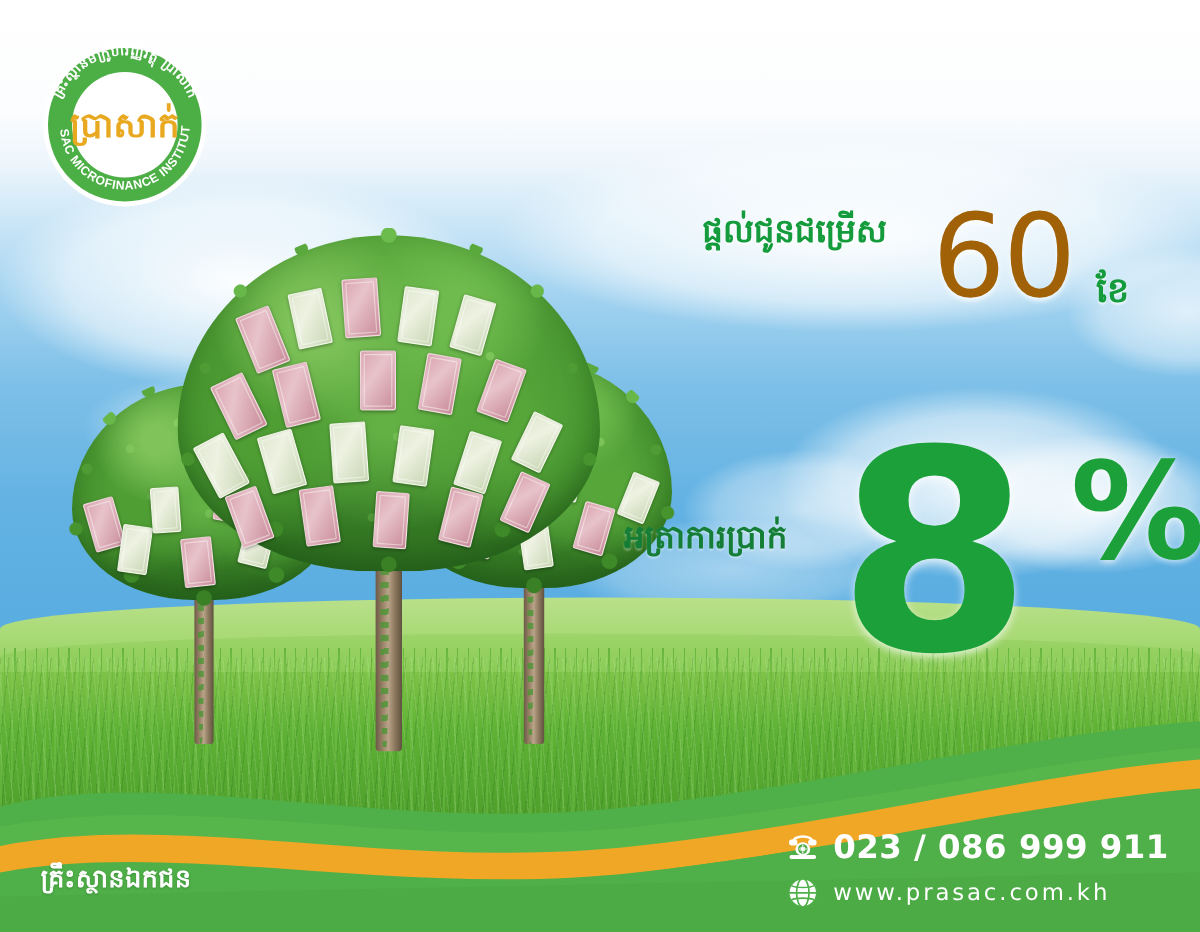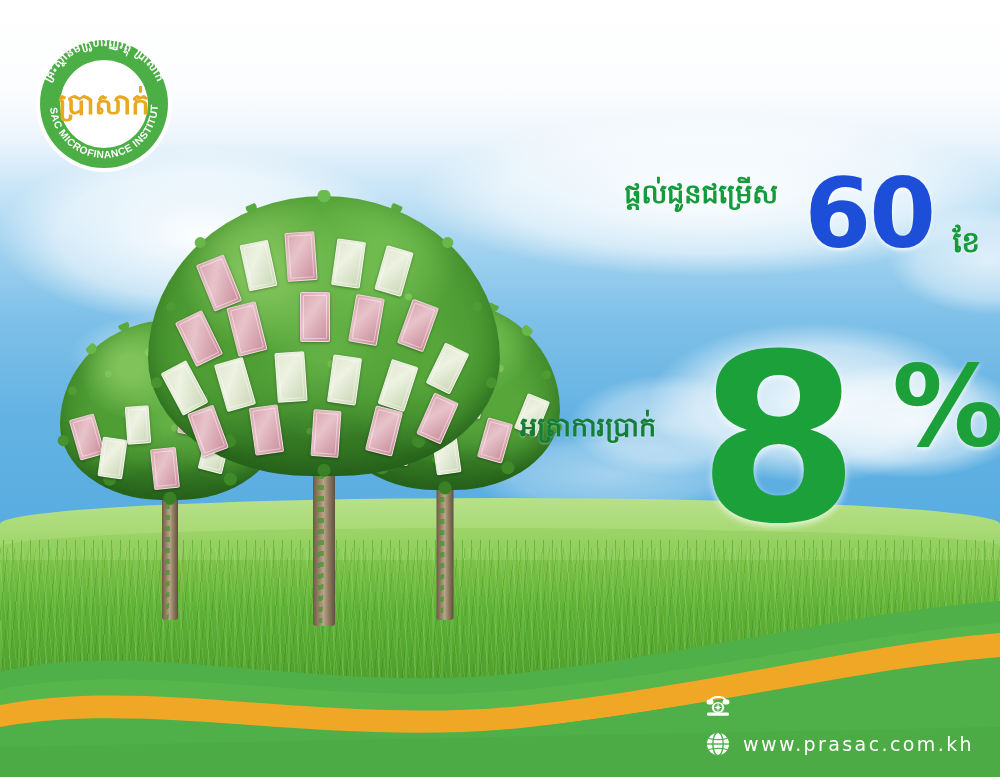"ផ្តល់ជូនជម្រើស" .term-block { left: 445px -> 406px }
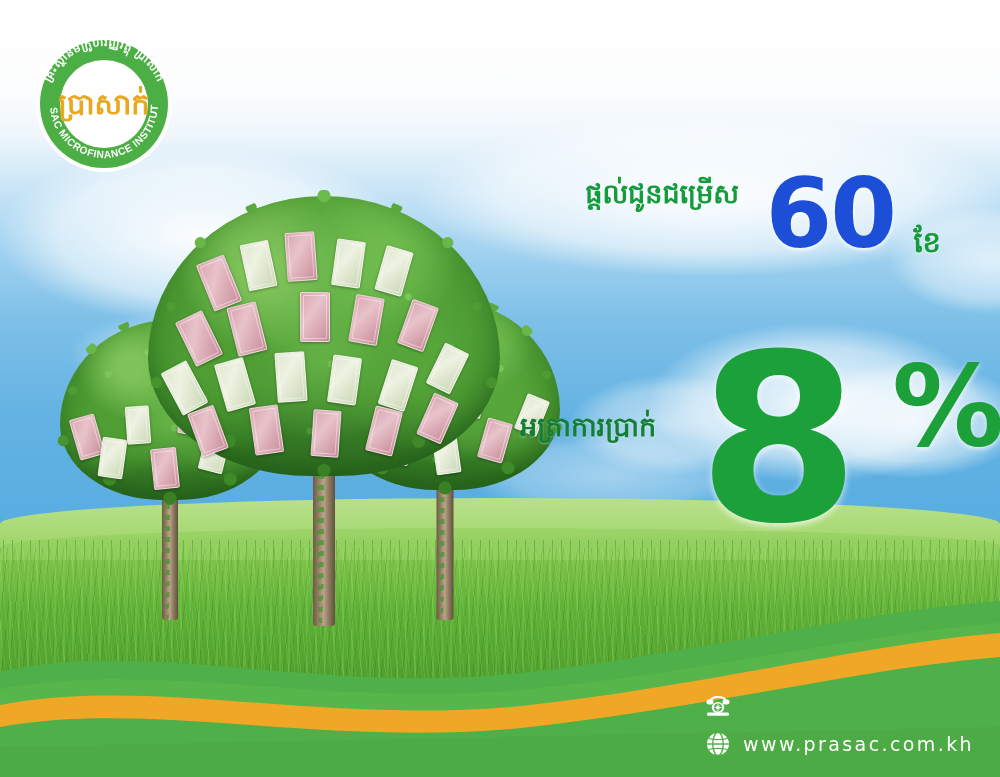"60" .term-number { color: #1d4ed8 -> #a16207; font-weight: 700 -> 400 }
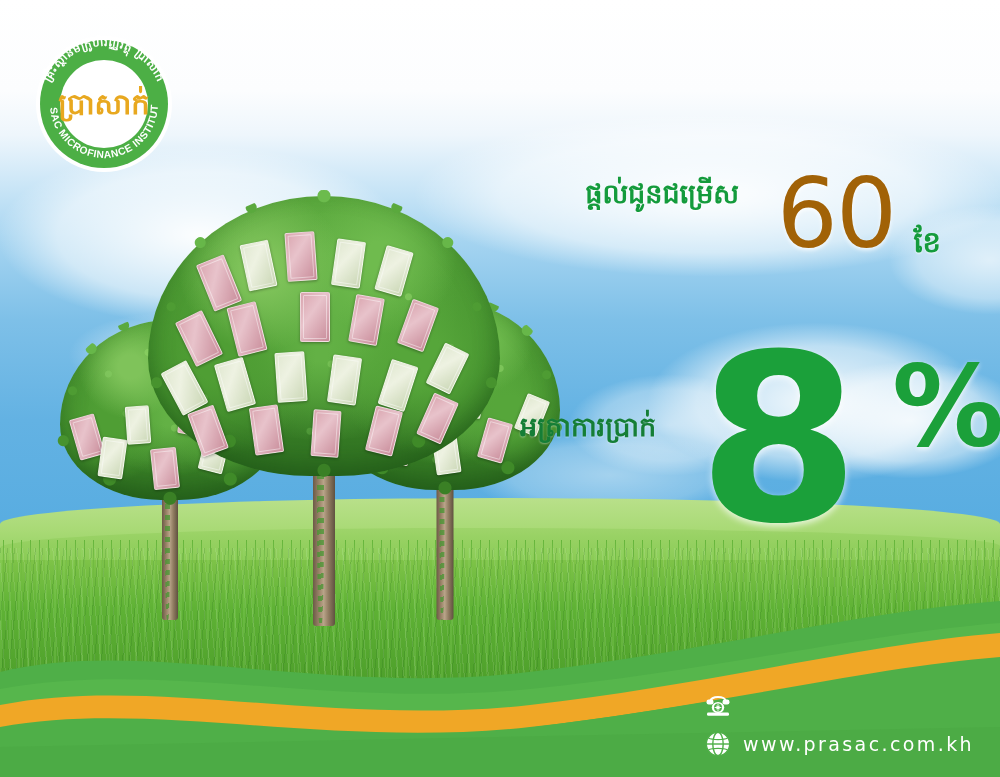"អត្រាការប្រាក់" .rate-block { top: 348px -> 369px }
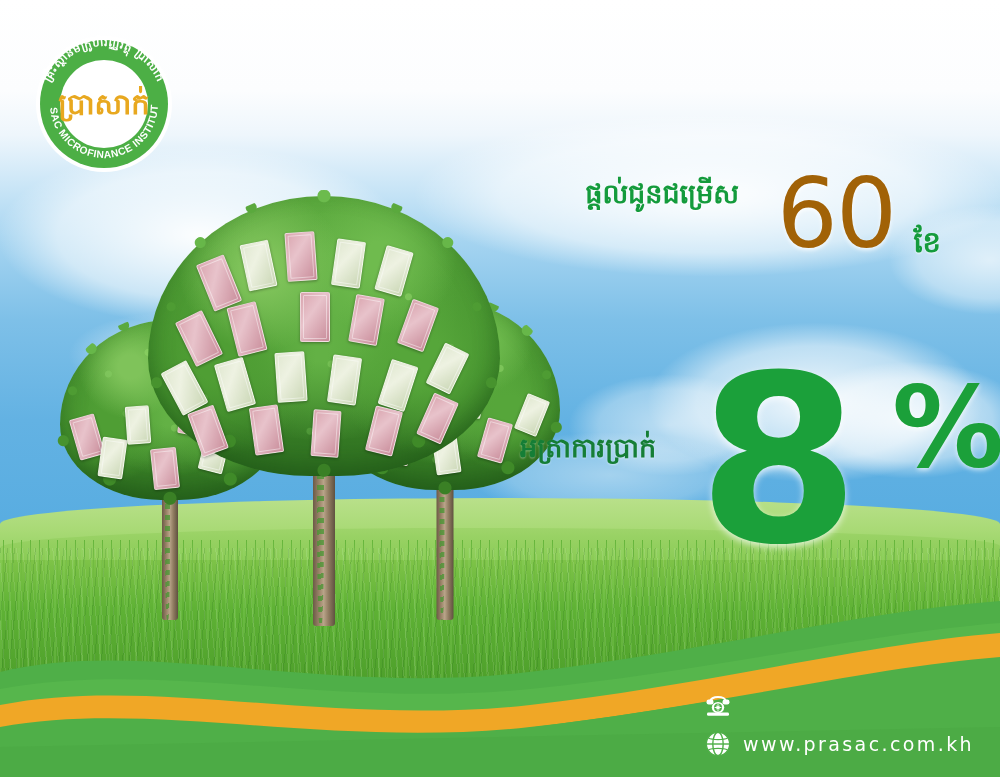"023 / 086 999 911" span.phone-text { html: none -> <span>023 / 086 999 911</span> }
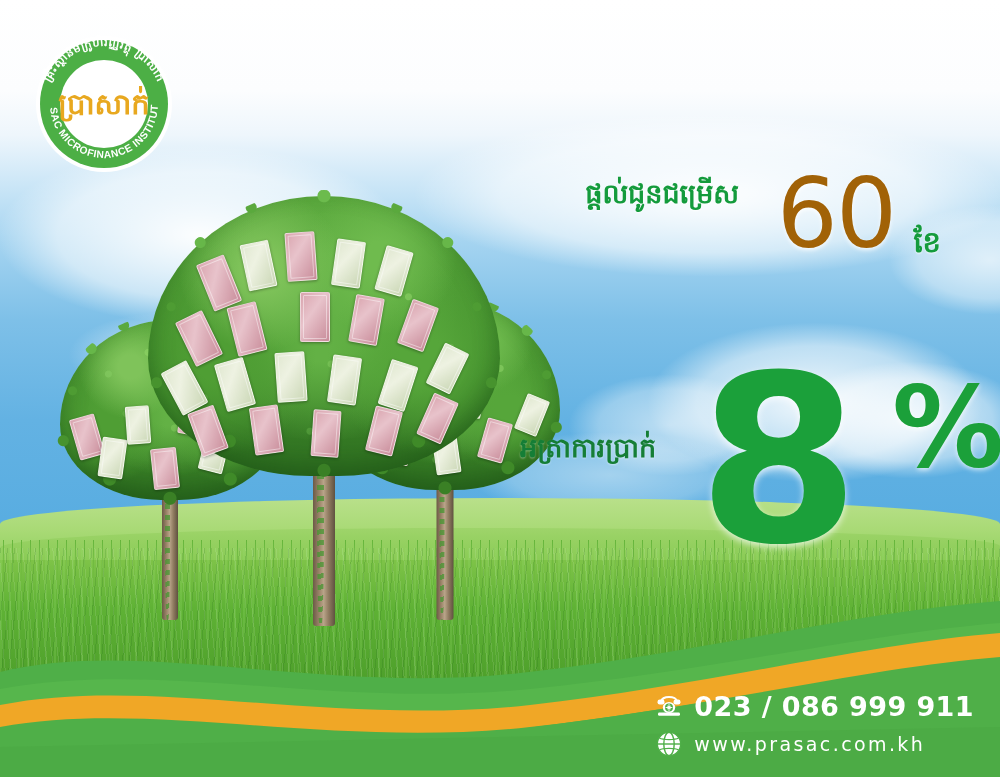"គ្រឹះស្ថានឯកជន" div.tagline { html: none -> <div>គ្រឹះស្ថានឯកជន</div> }
